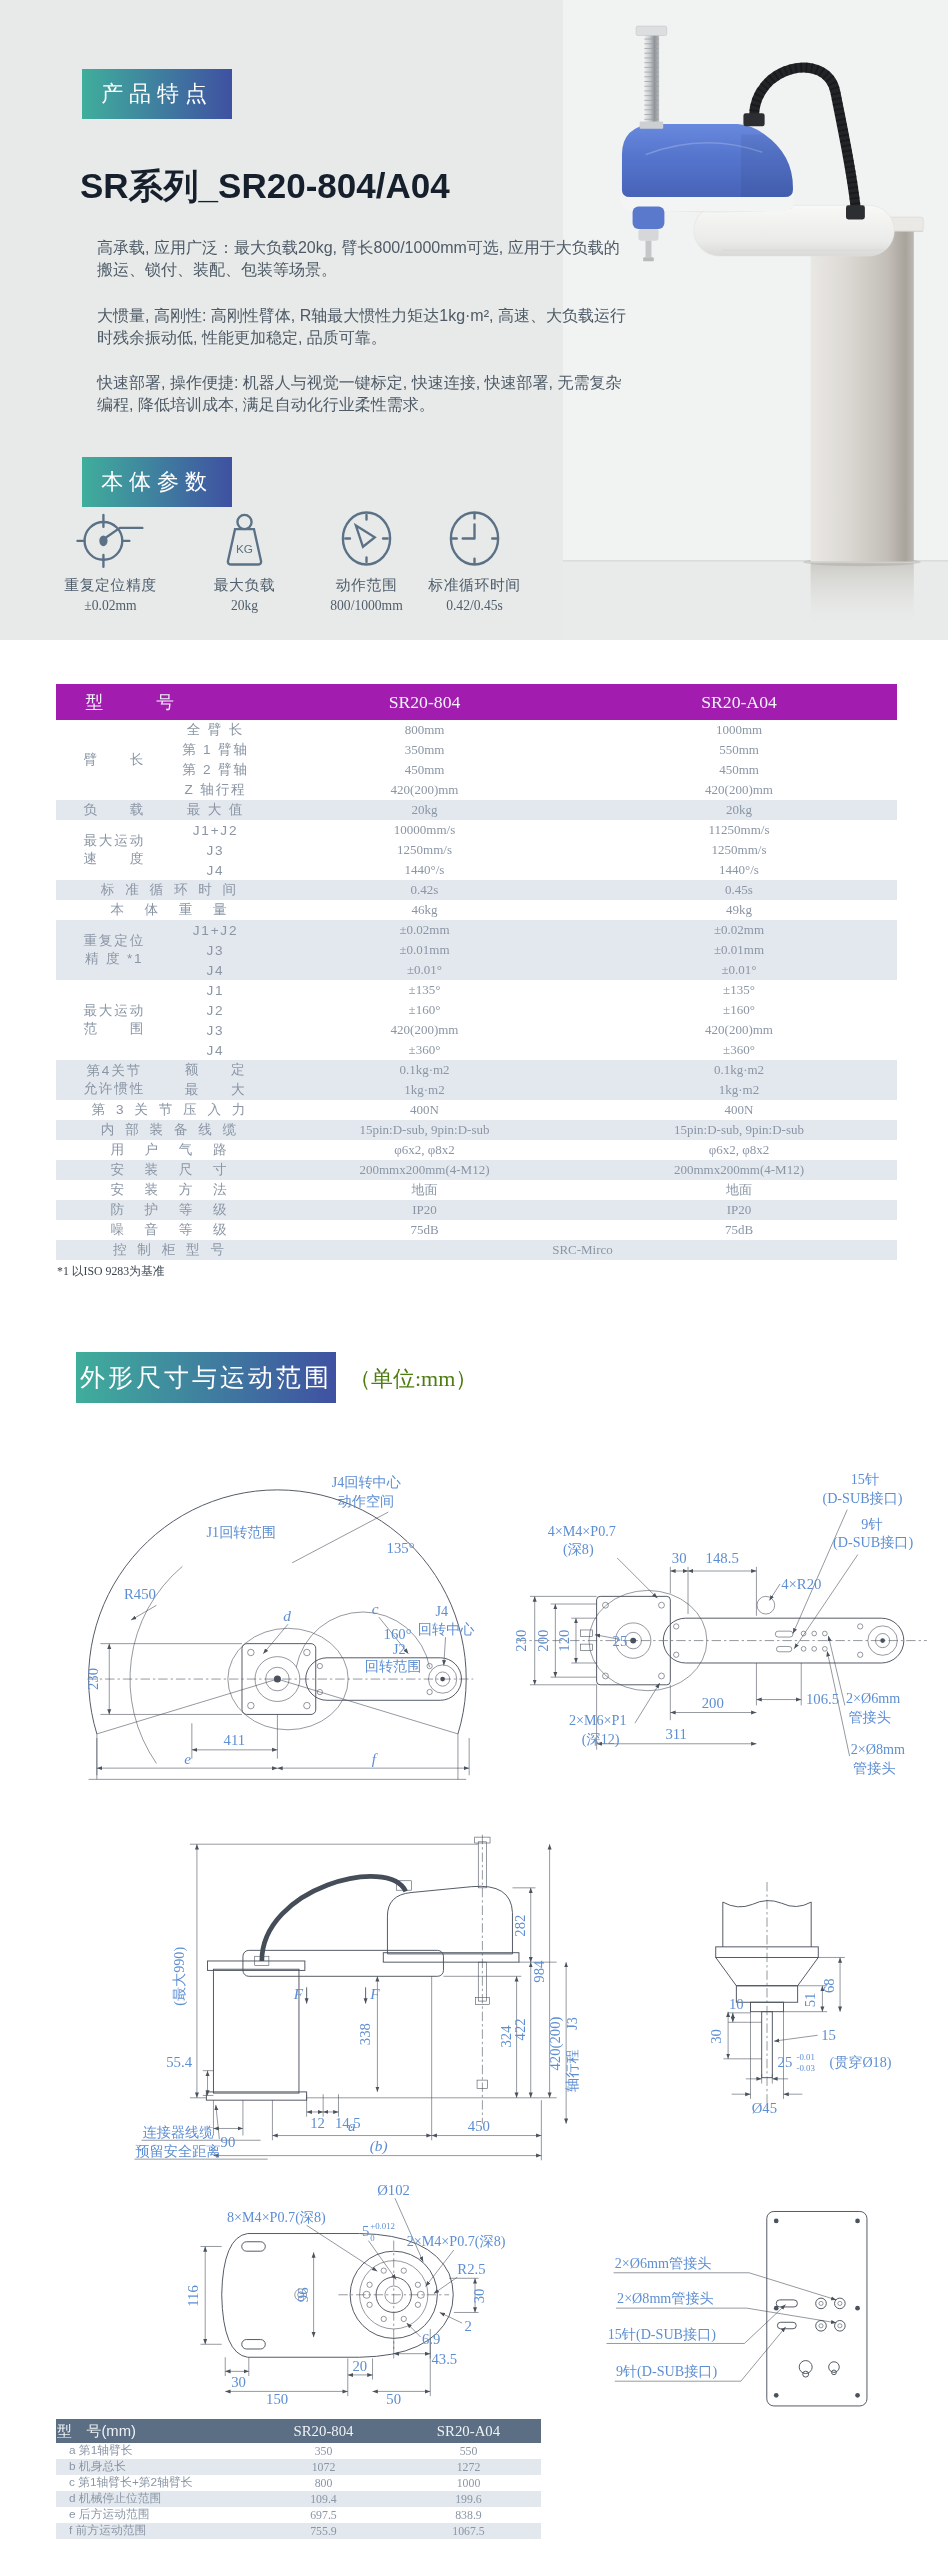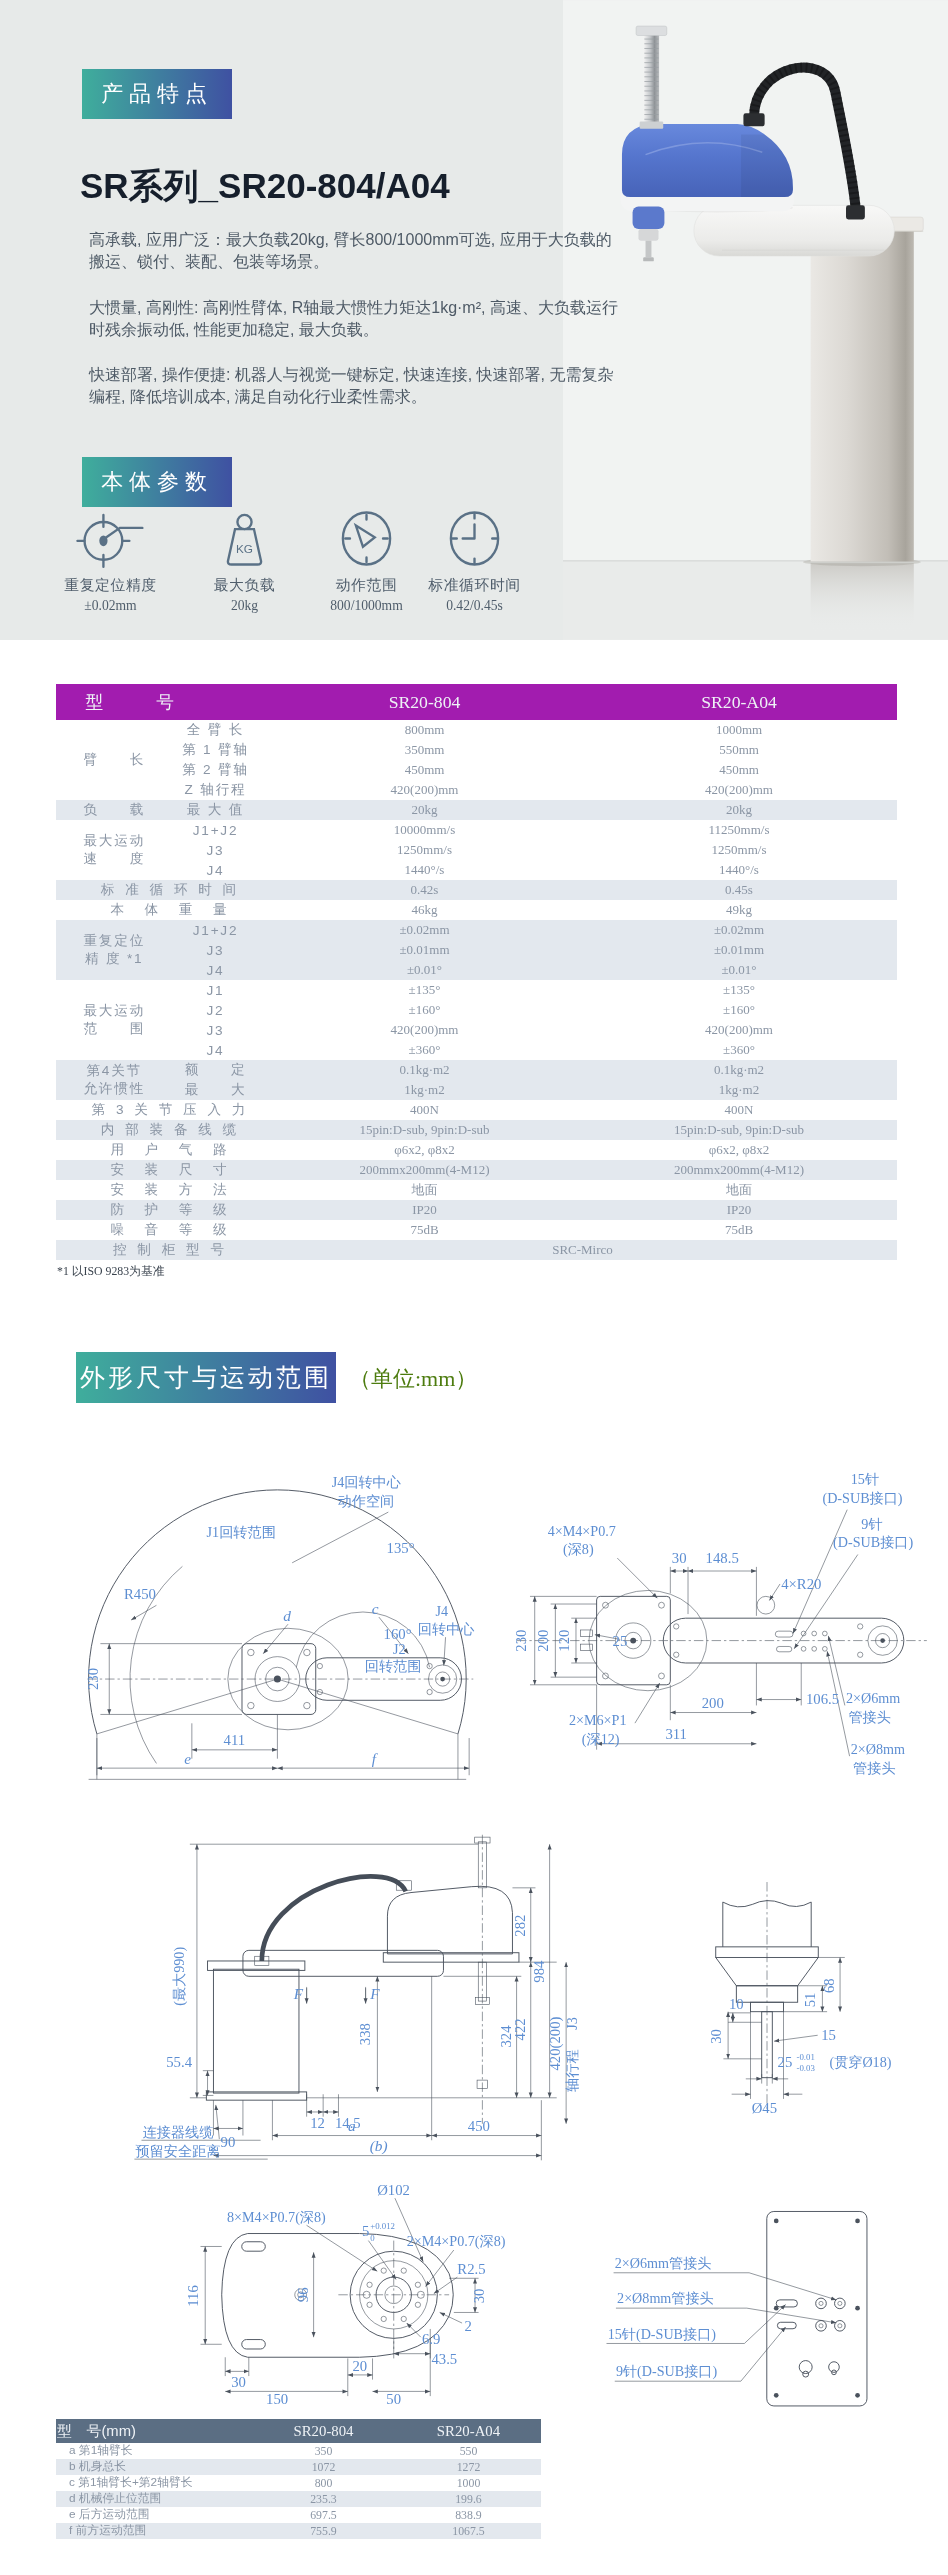"高承载, 应用广泛：最大负载20kg, 臂长800/1000mm可选," .para { margin: 8px -> 16px }
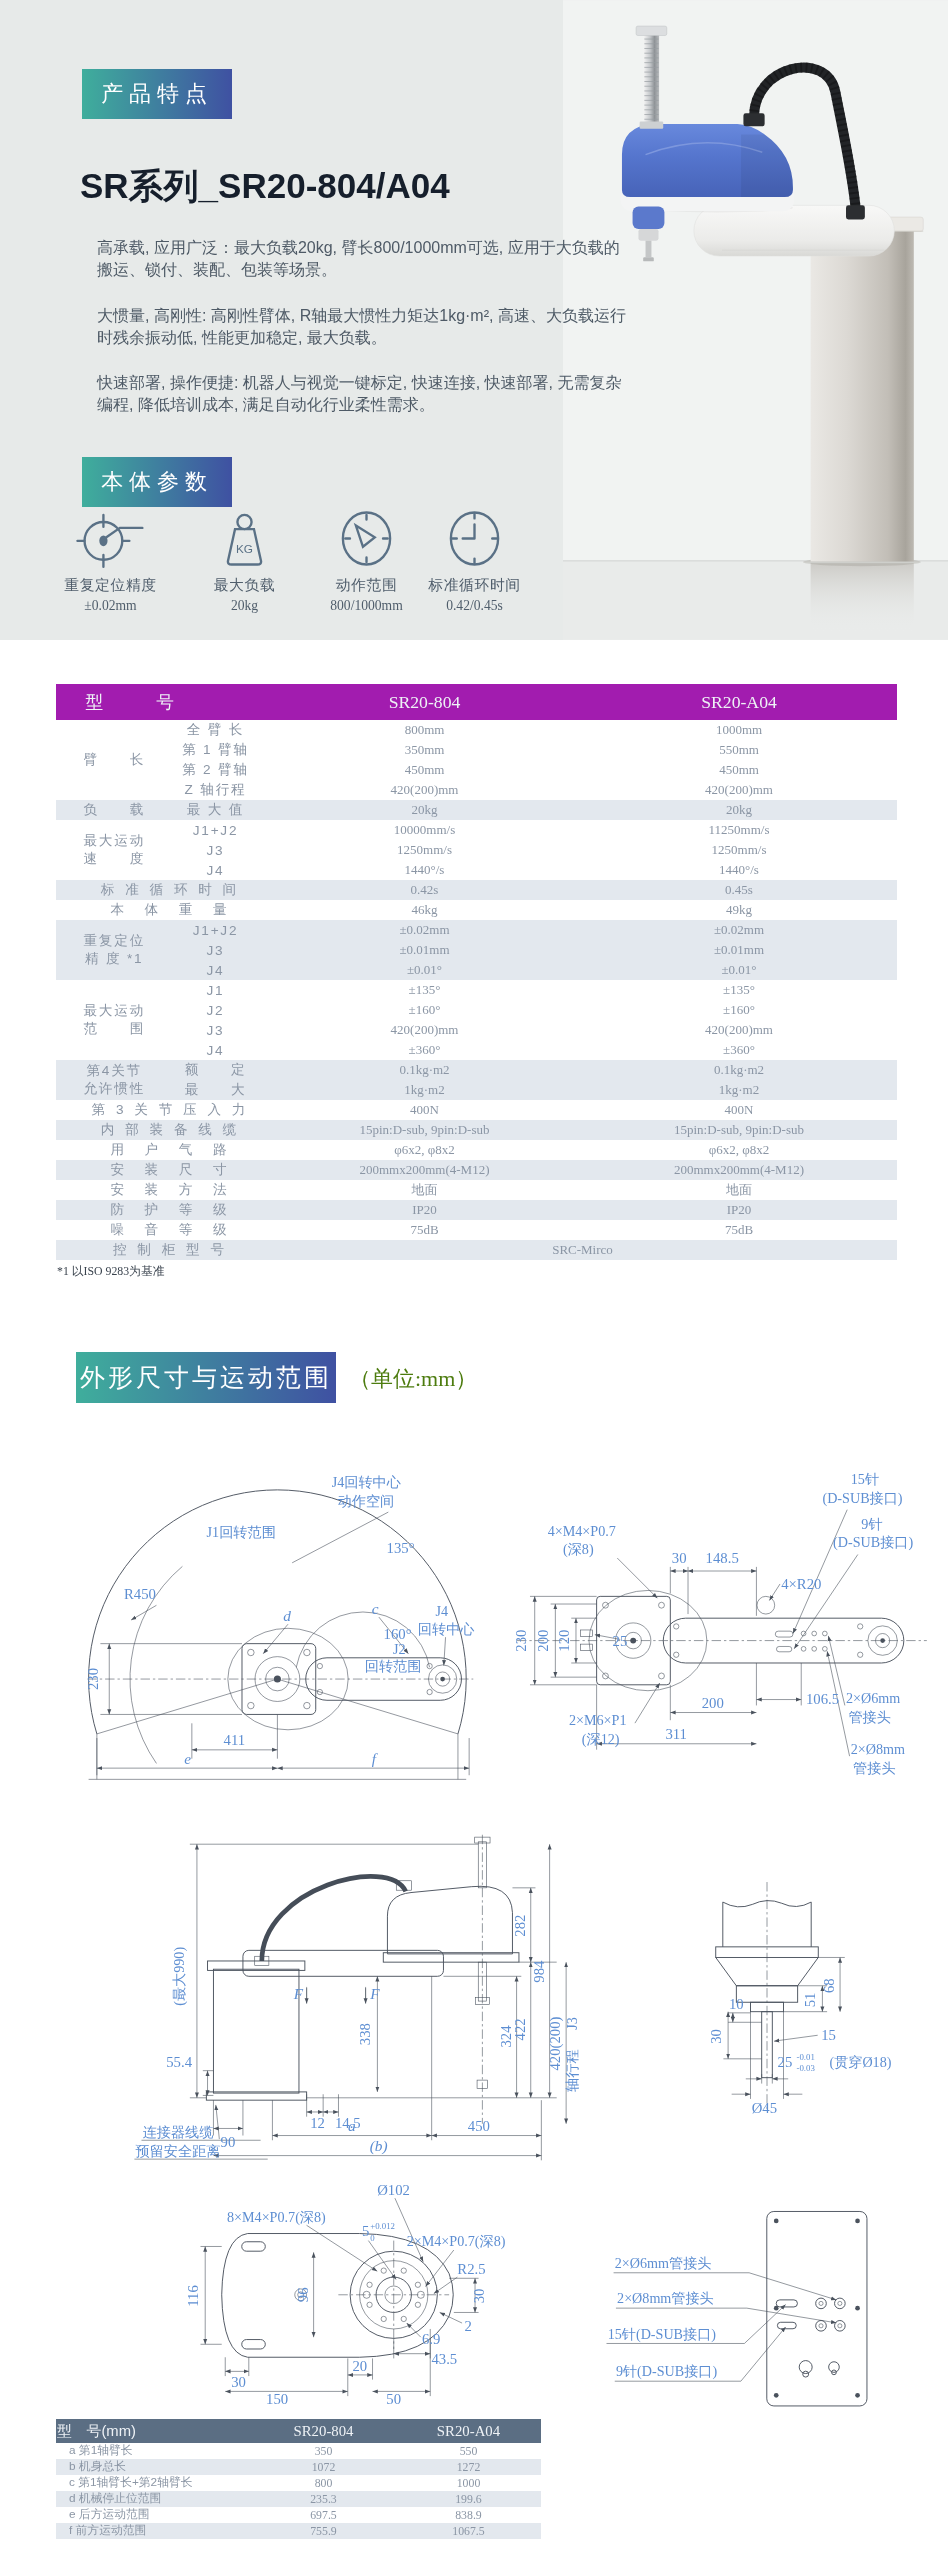"大惯量, 高刚性: 高刚性臂体, R轴最大惯性力矩达1kg·m²," p.para { text: 最大负载 -> 品质可靠 }
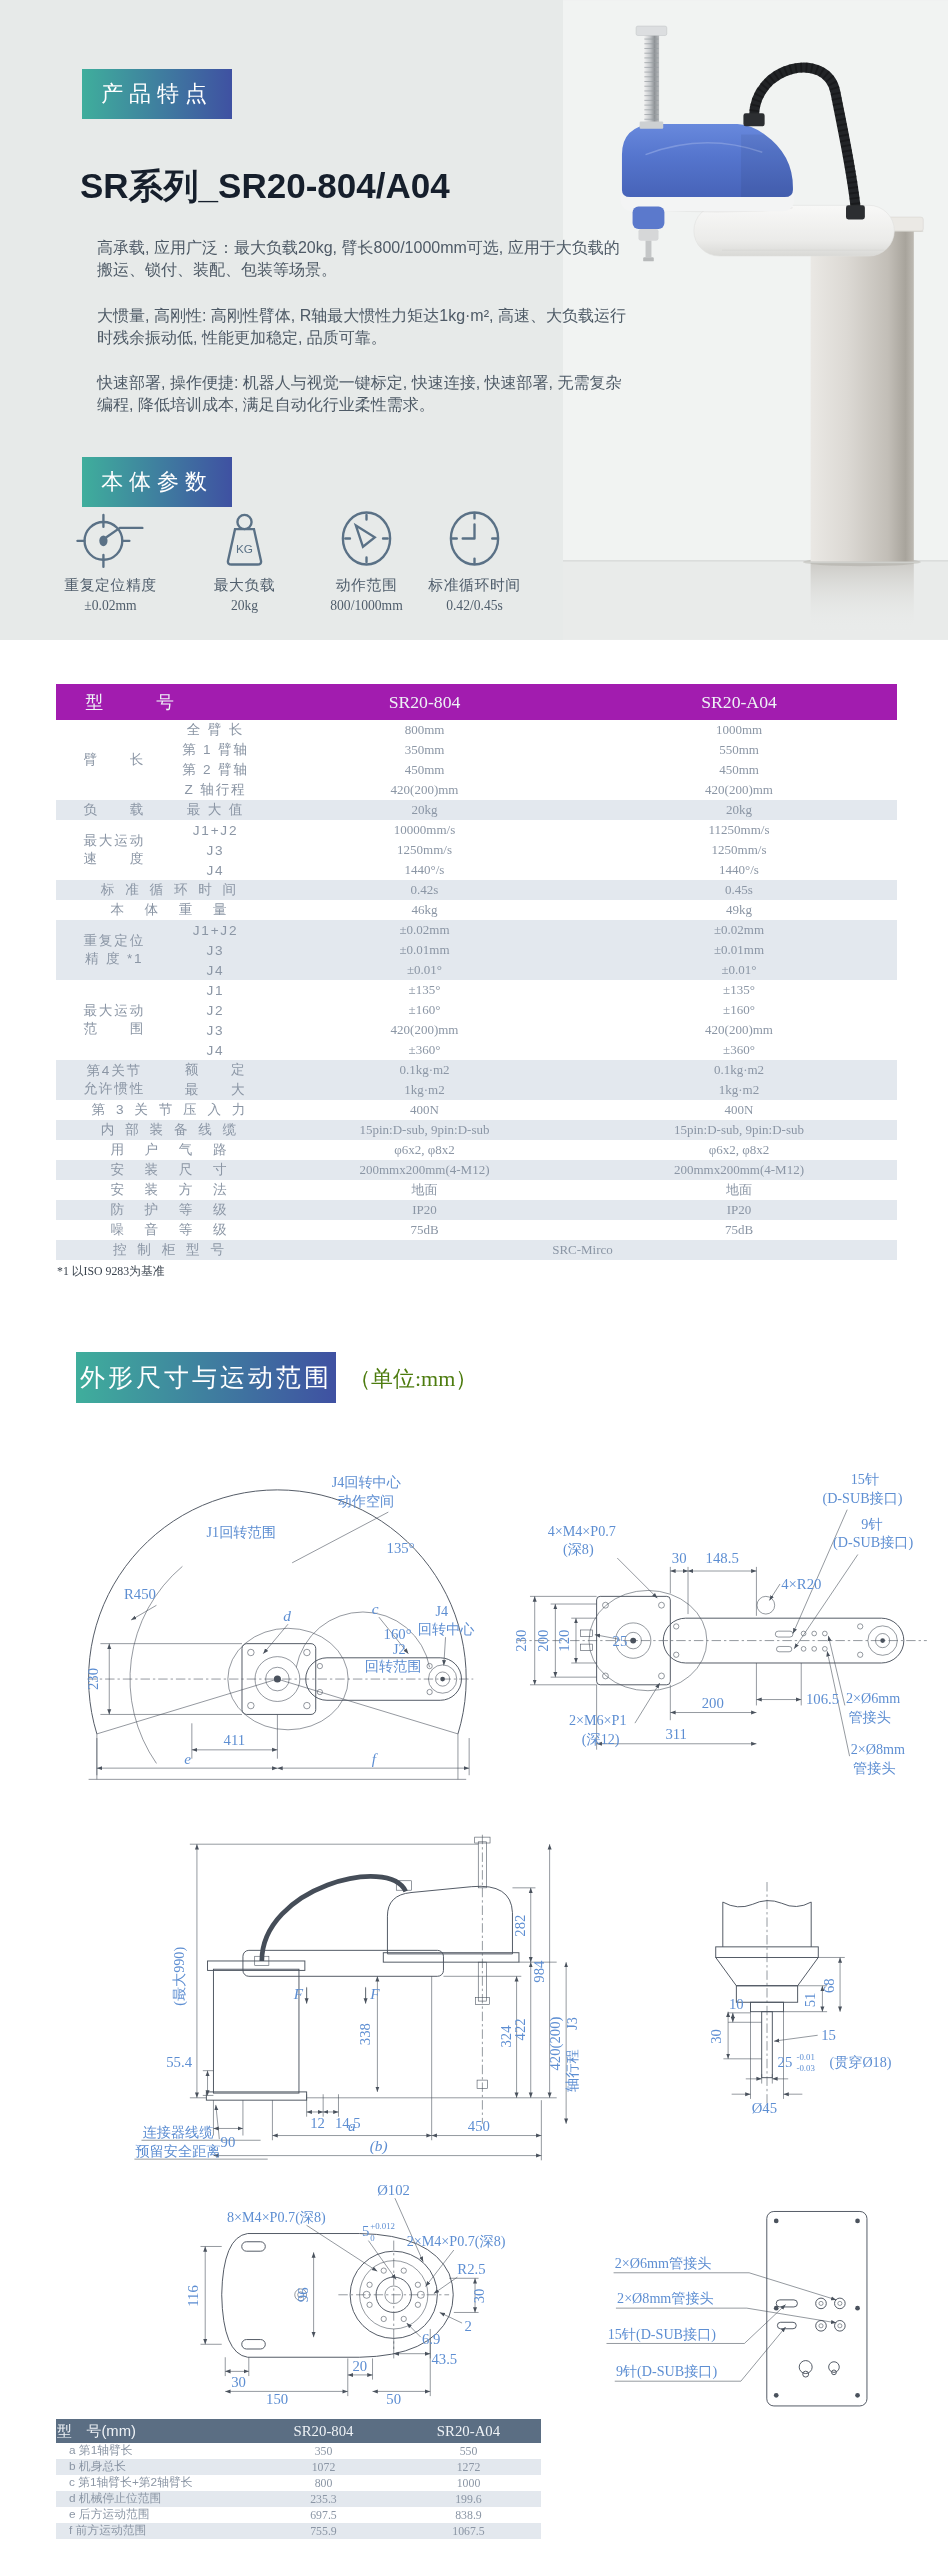"235.3" td { text: 235.3 -> 109.4 }
